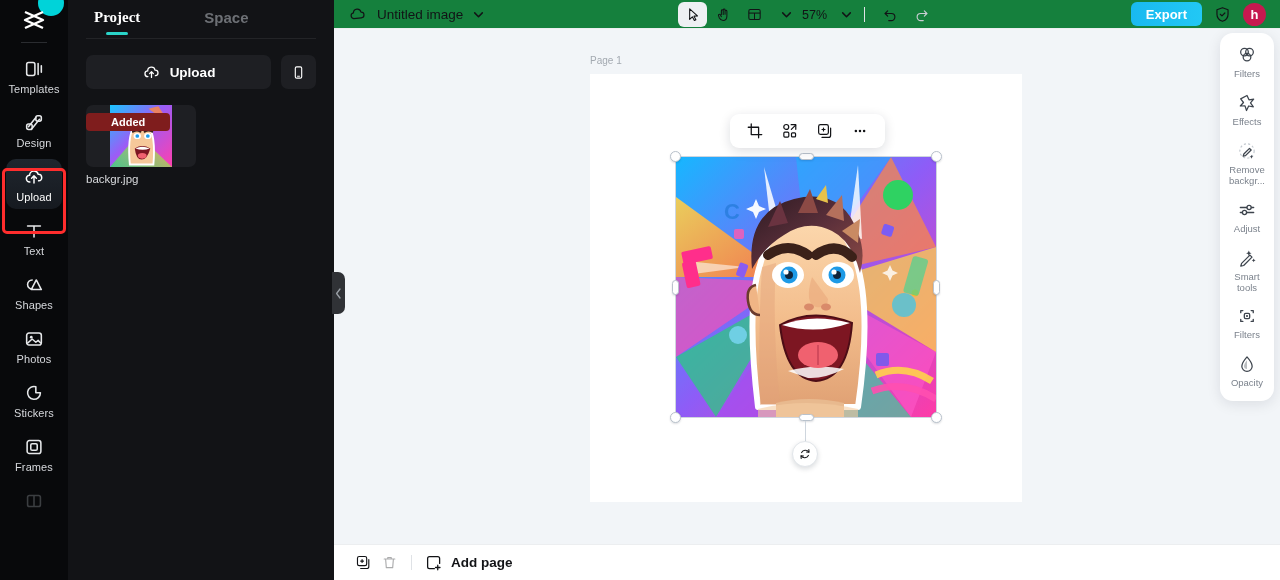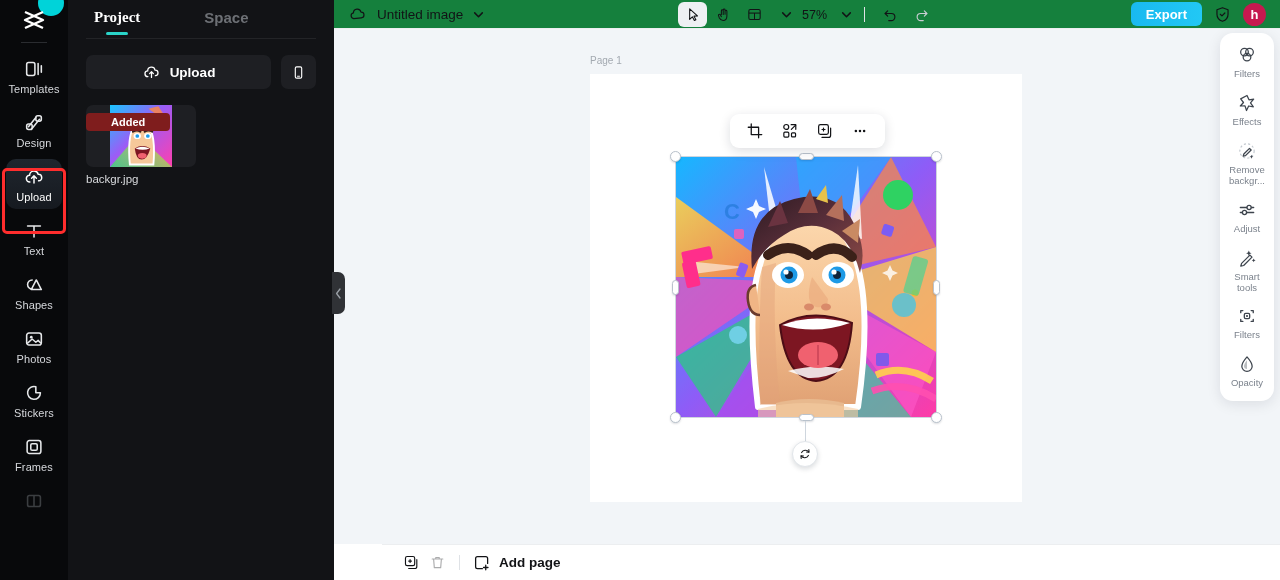"Add page" .bottombar { margin-left: 48px -> none }
